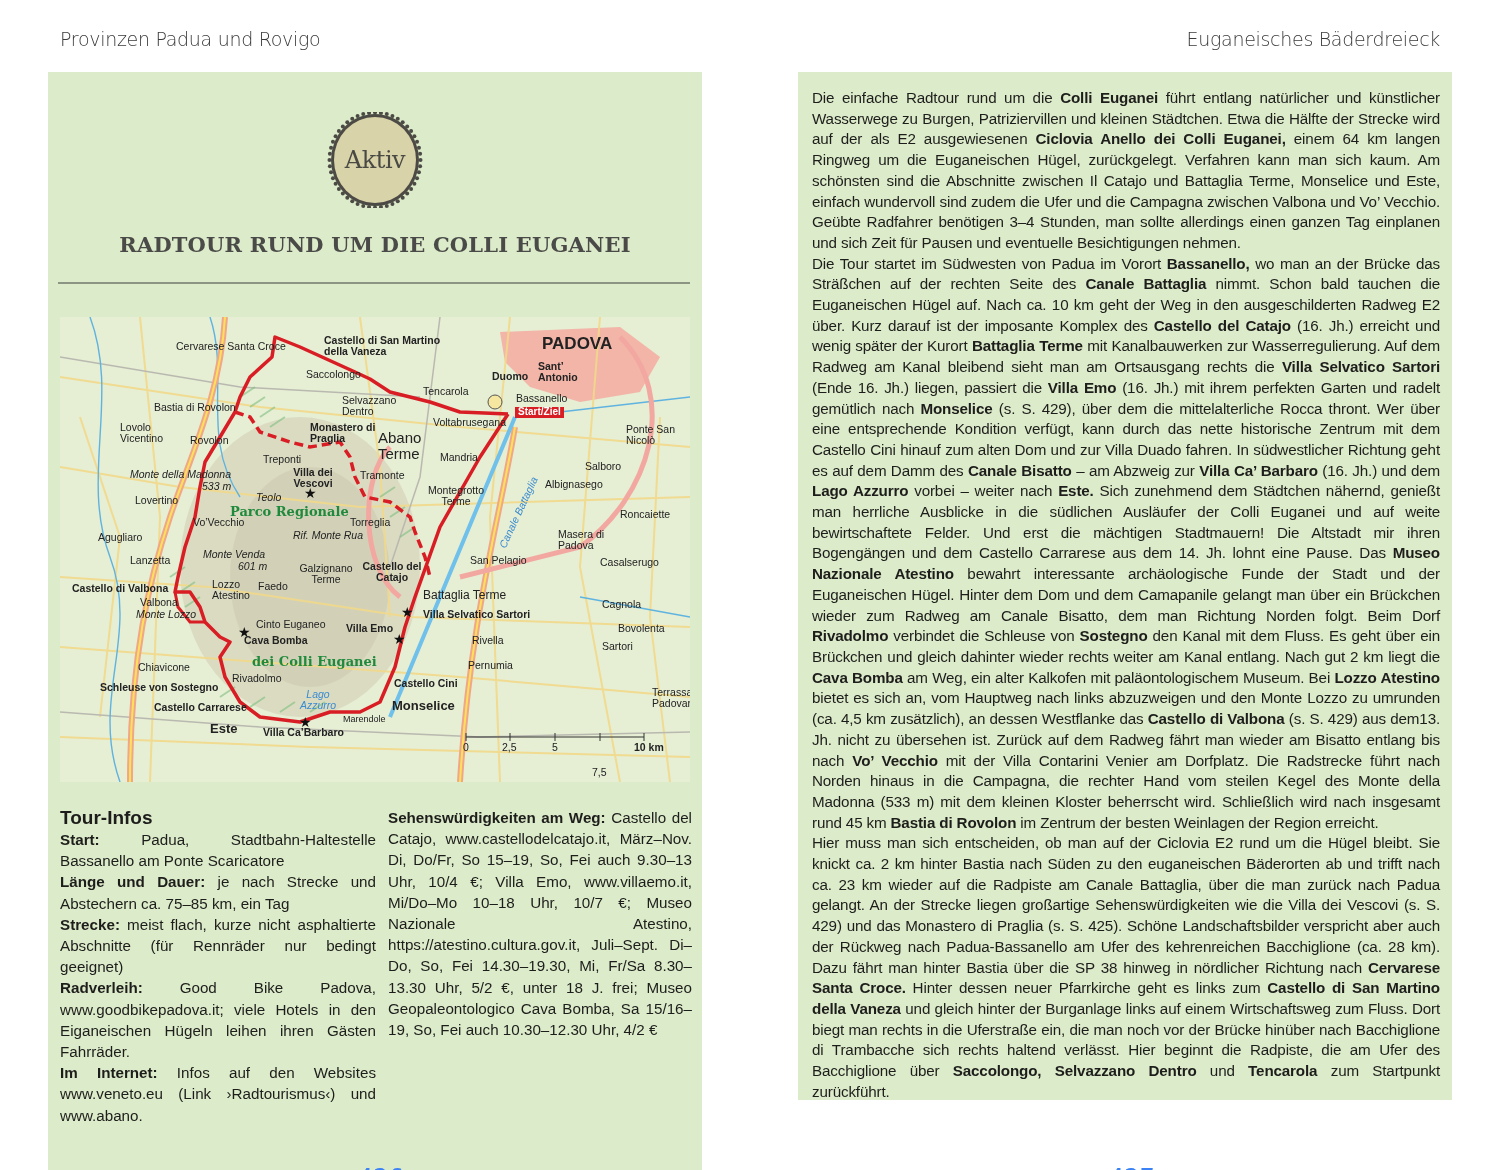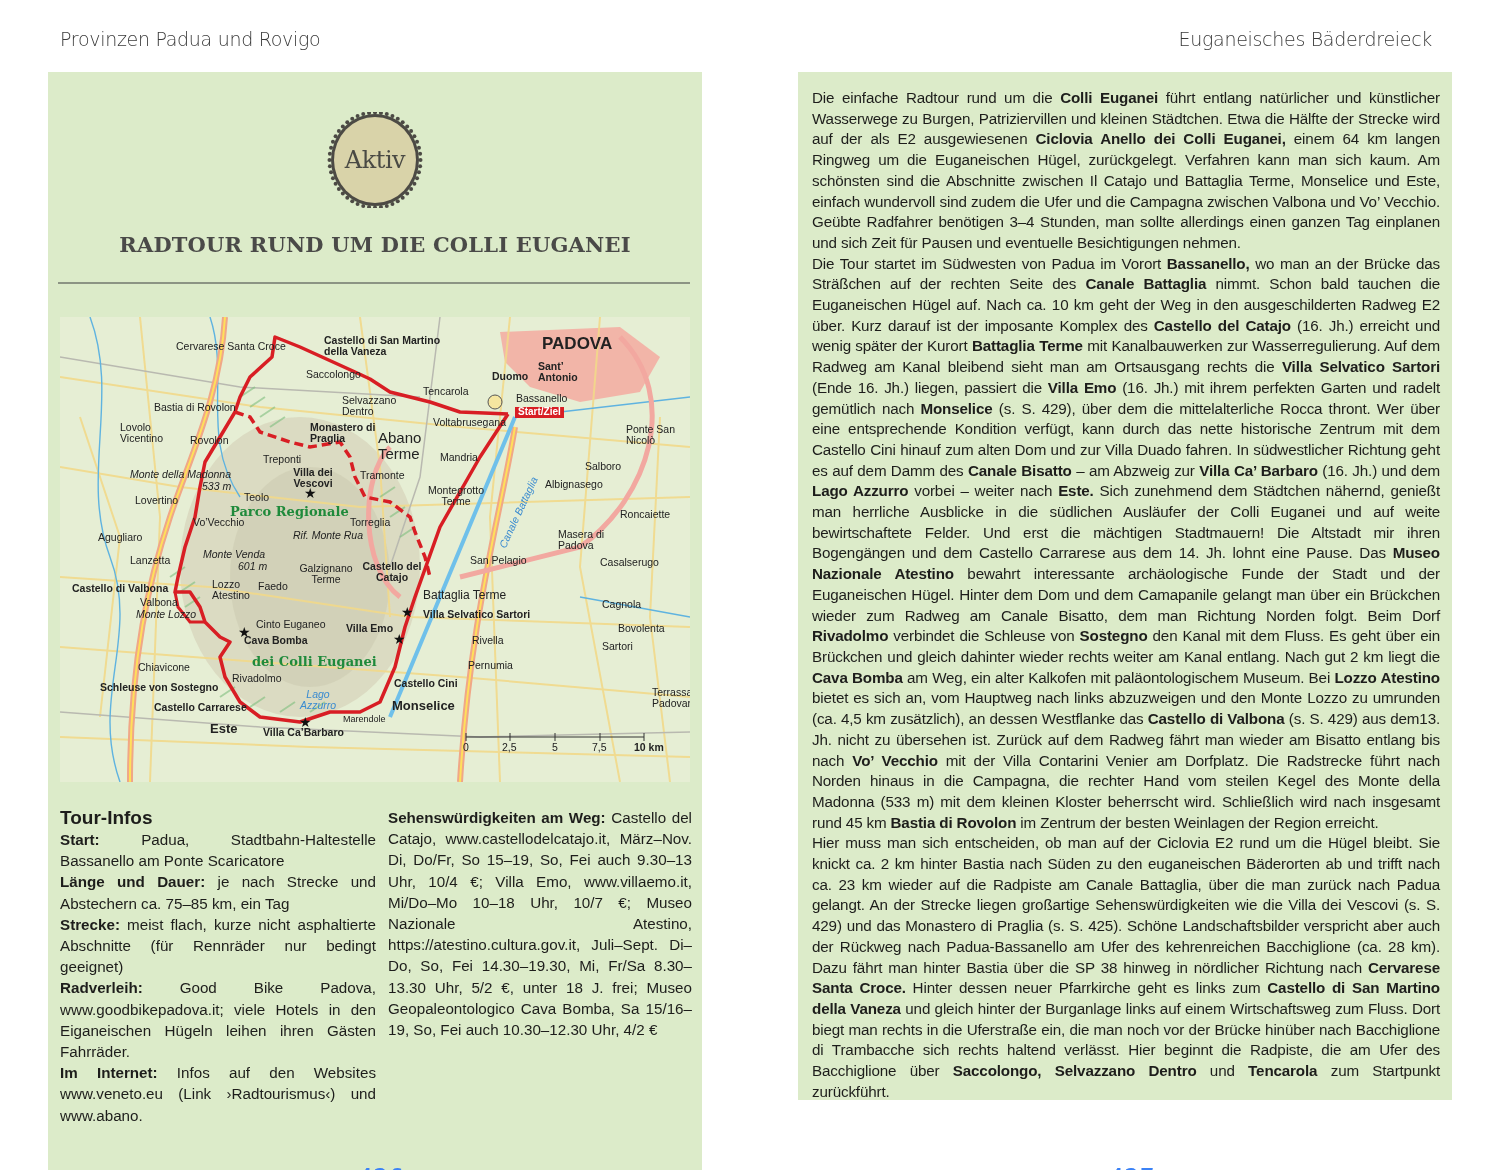"Euganeisches Bäderdreieck" .running-head.right { right: 68px -> 60px }
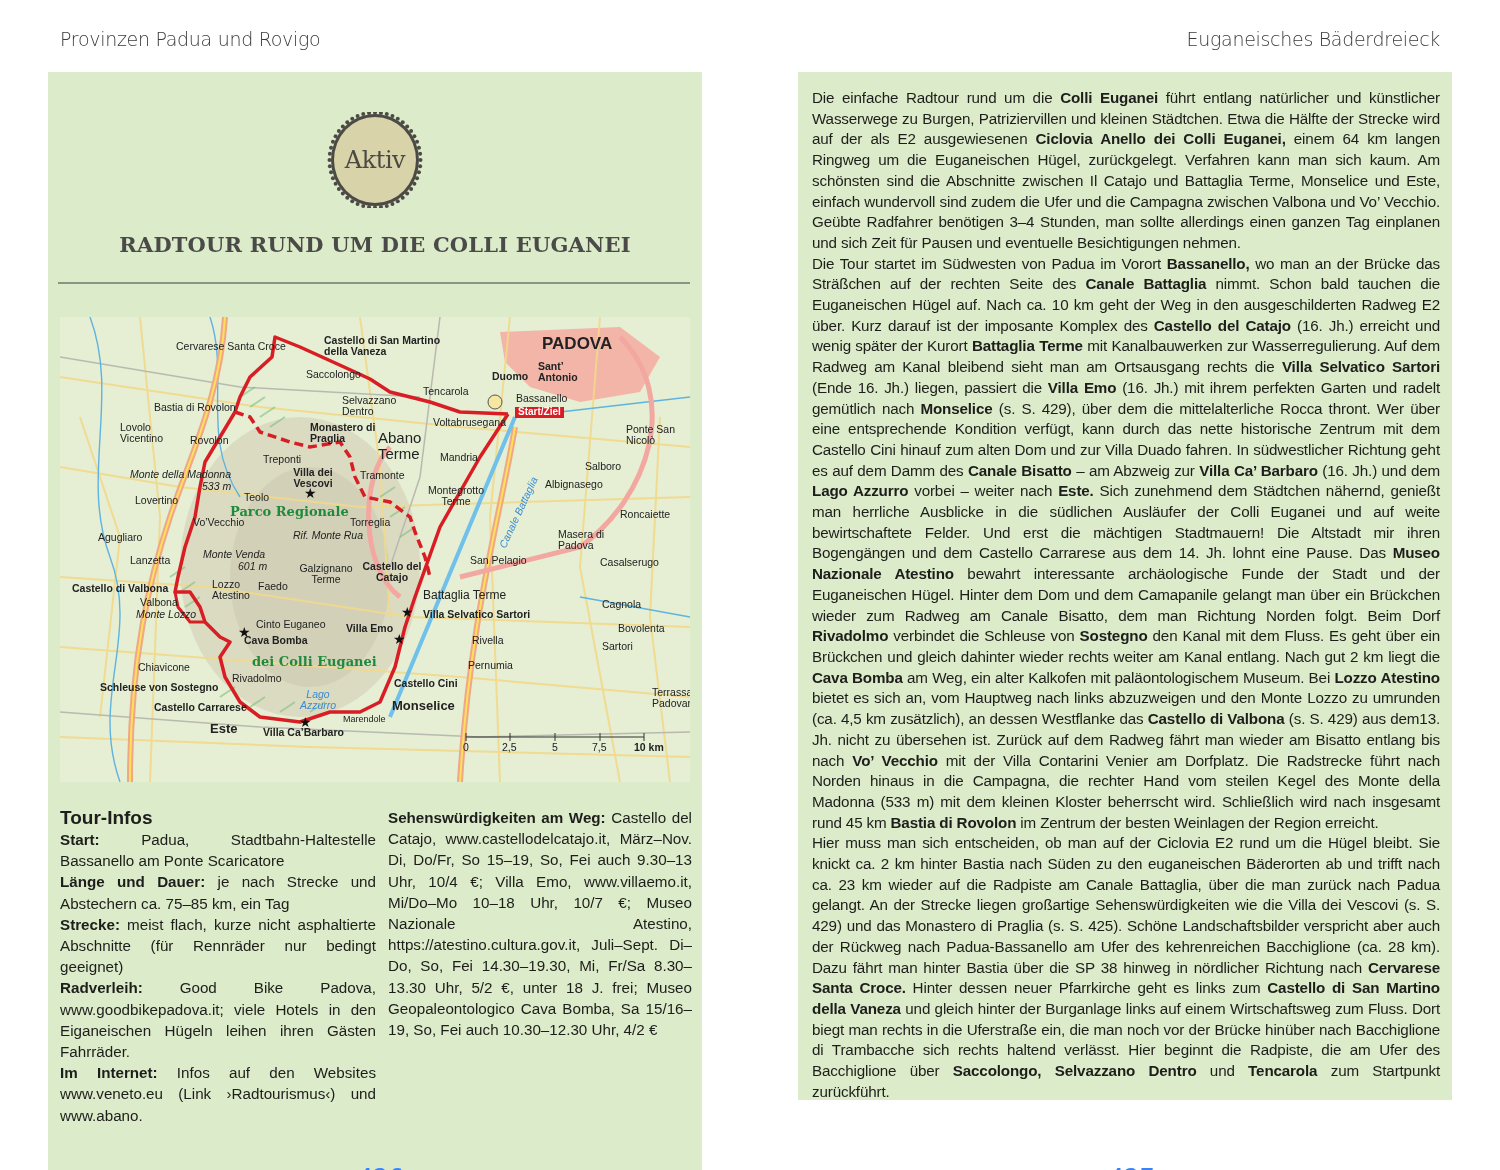"Teolo" span.map-label { font-style: none -> italic; left: 184px -> 196px }
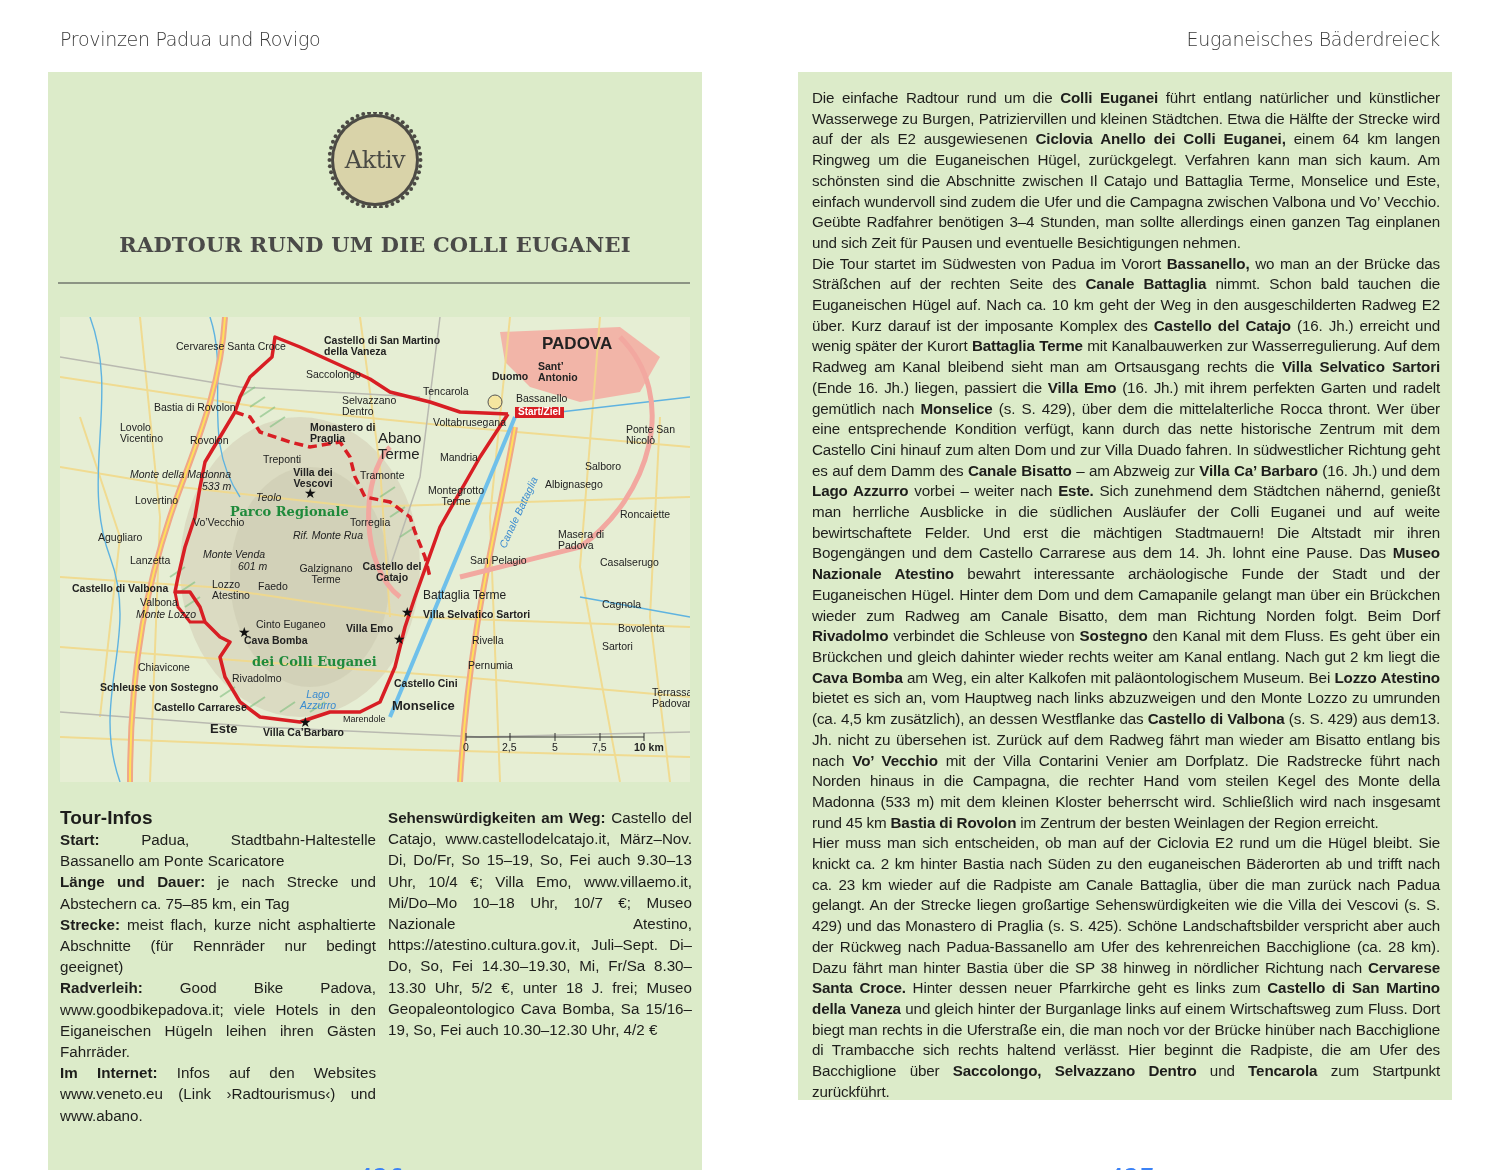"7,5" span.map-label { top: 425px -> 450px }
